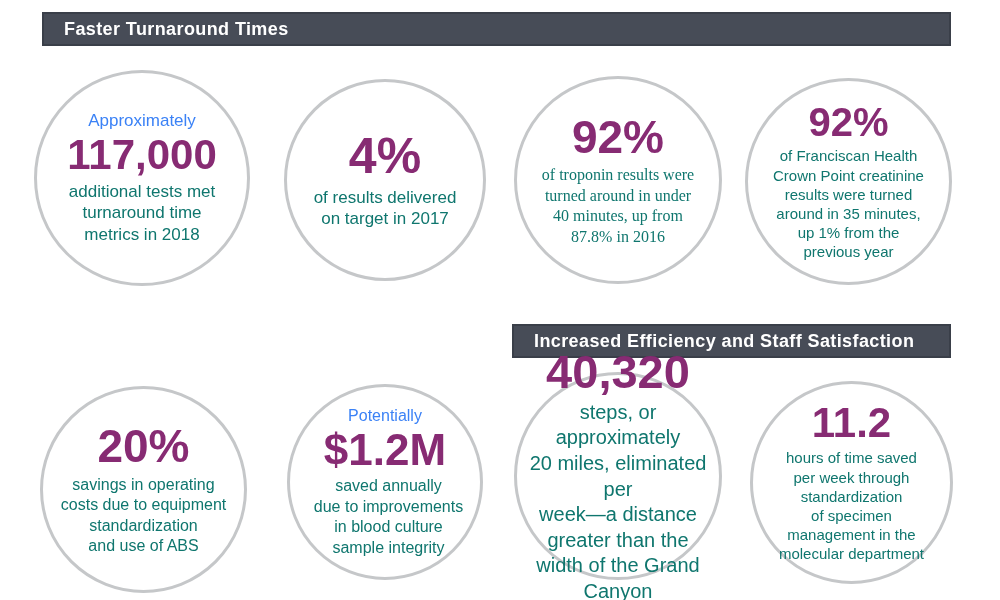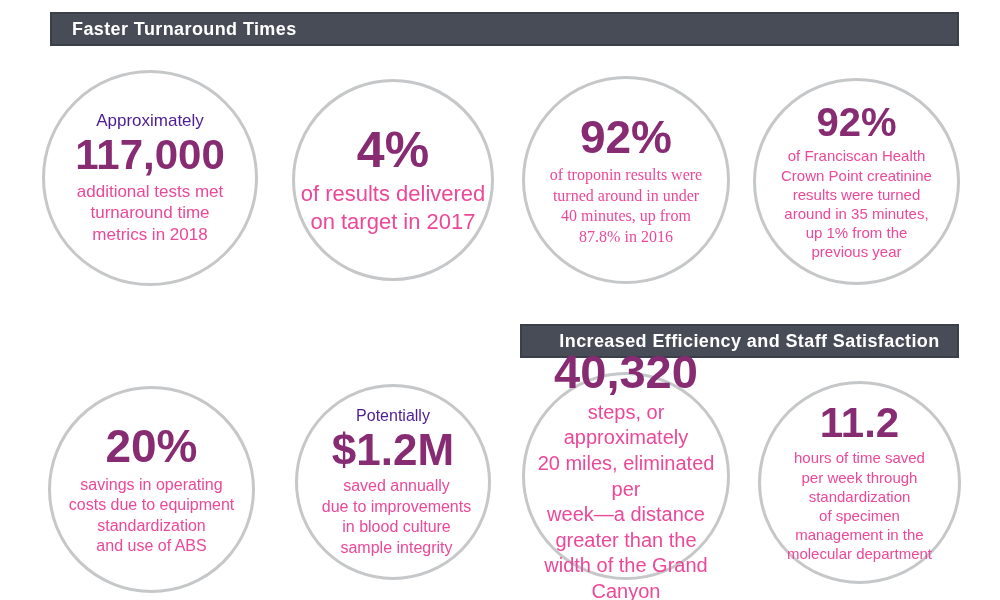"Faster Turnaround Times" .canvas { left: 12px -> 4px }
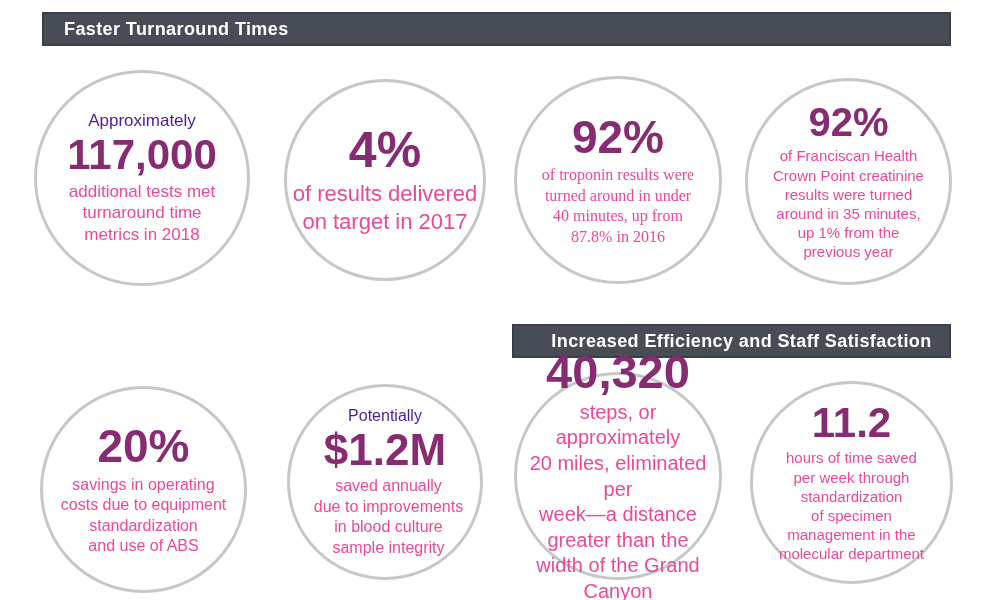"Approximately" .lead { color: #4c1d95 -> #3b82f6 }
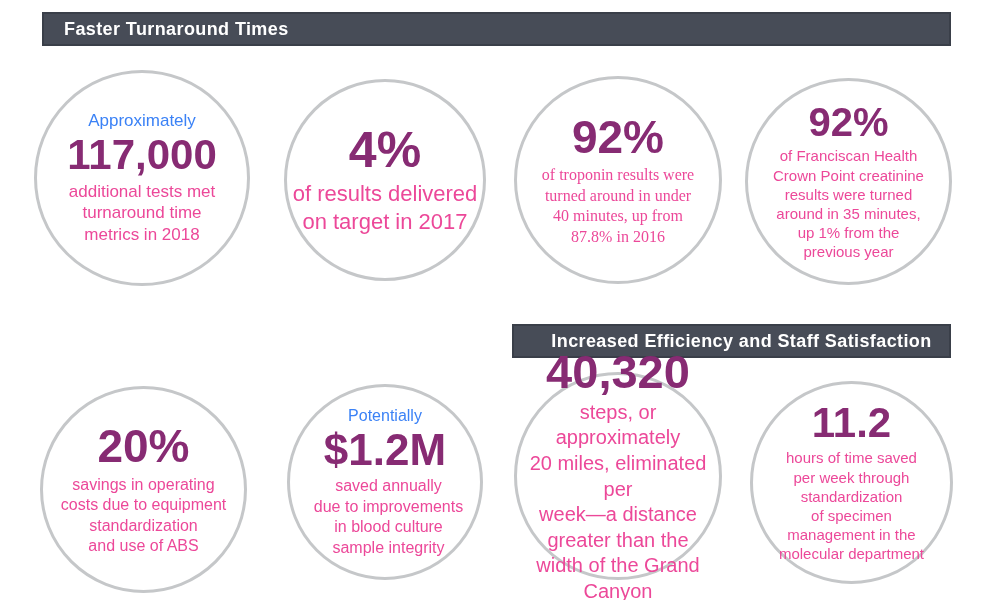"of Franciscan Health" .caption { color: #ec4899 -> #0f766e }
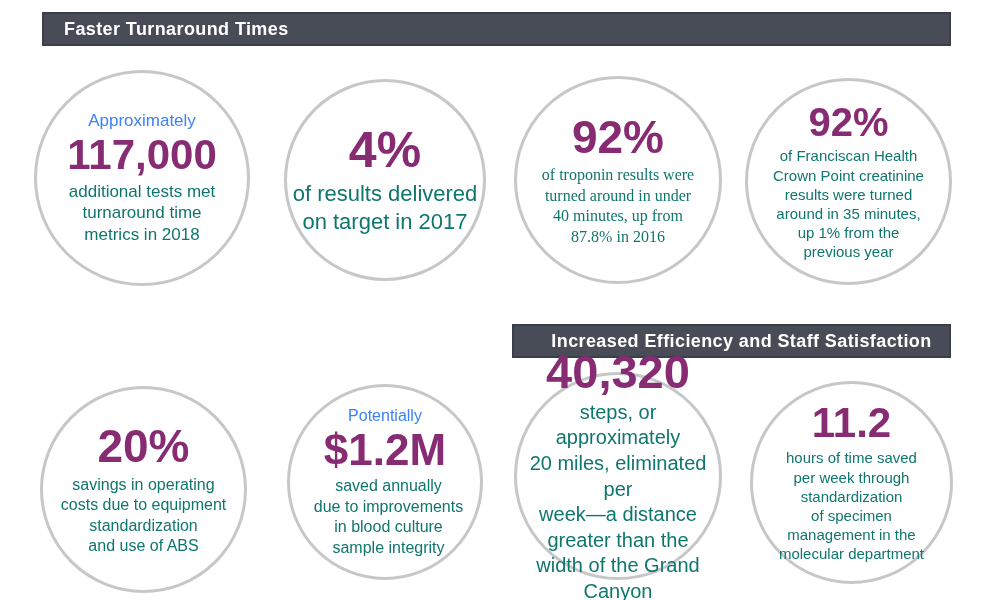"of results delivered" .c2 .caption { font-size: 22px -> 17px }
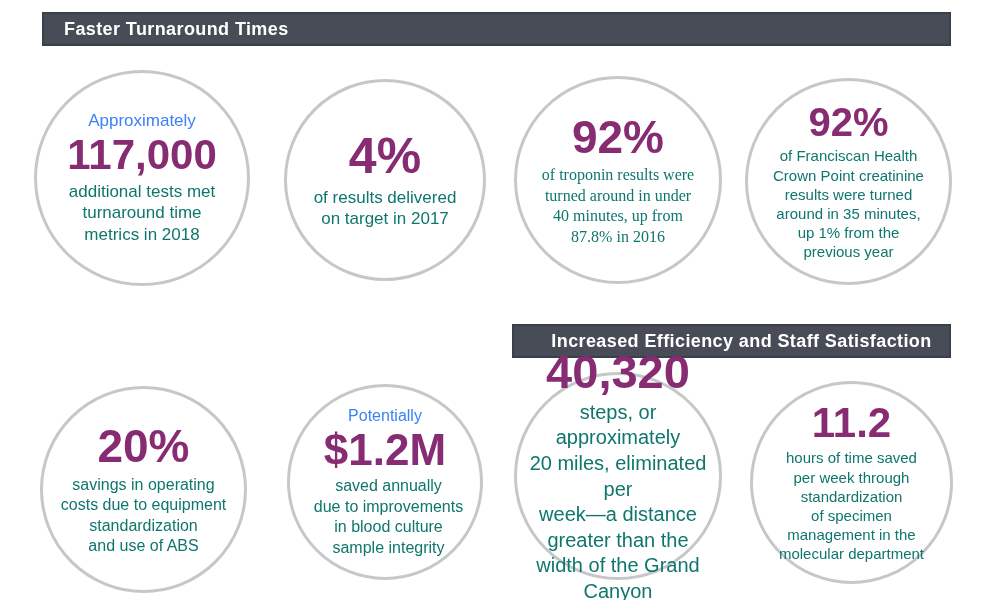"Increased Efficiency and Staff" .bar-3 { justify-content: center -> none }
